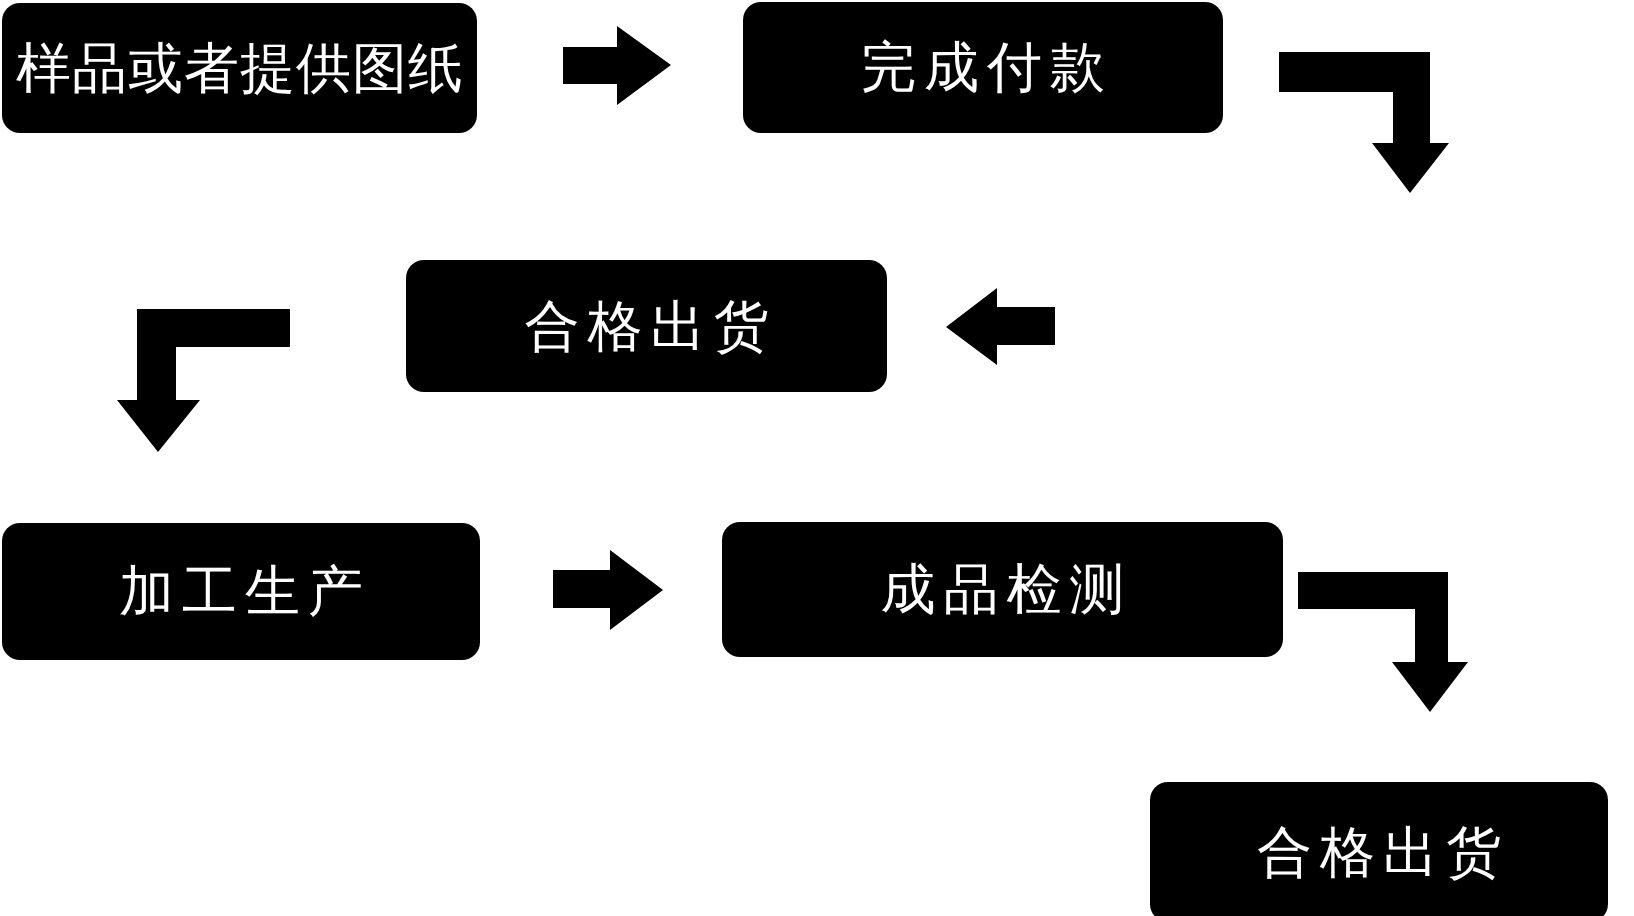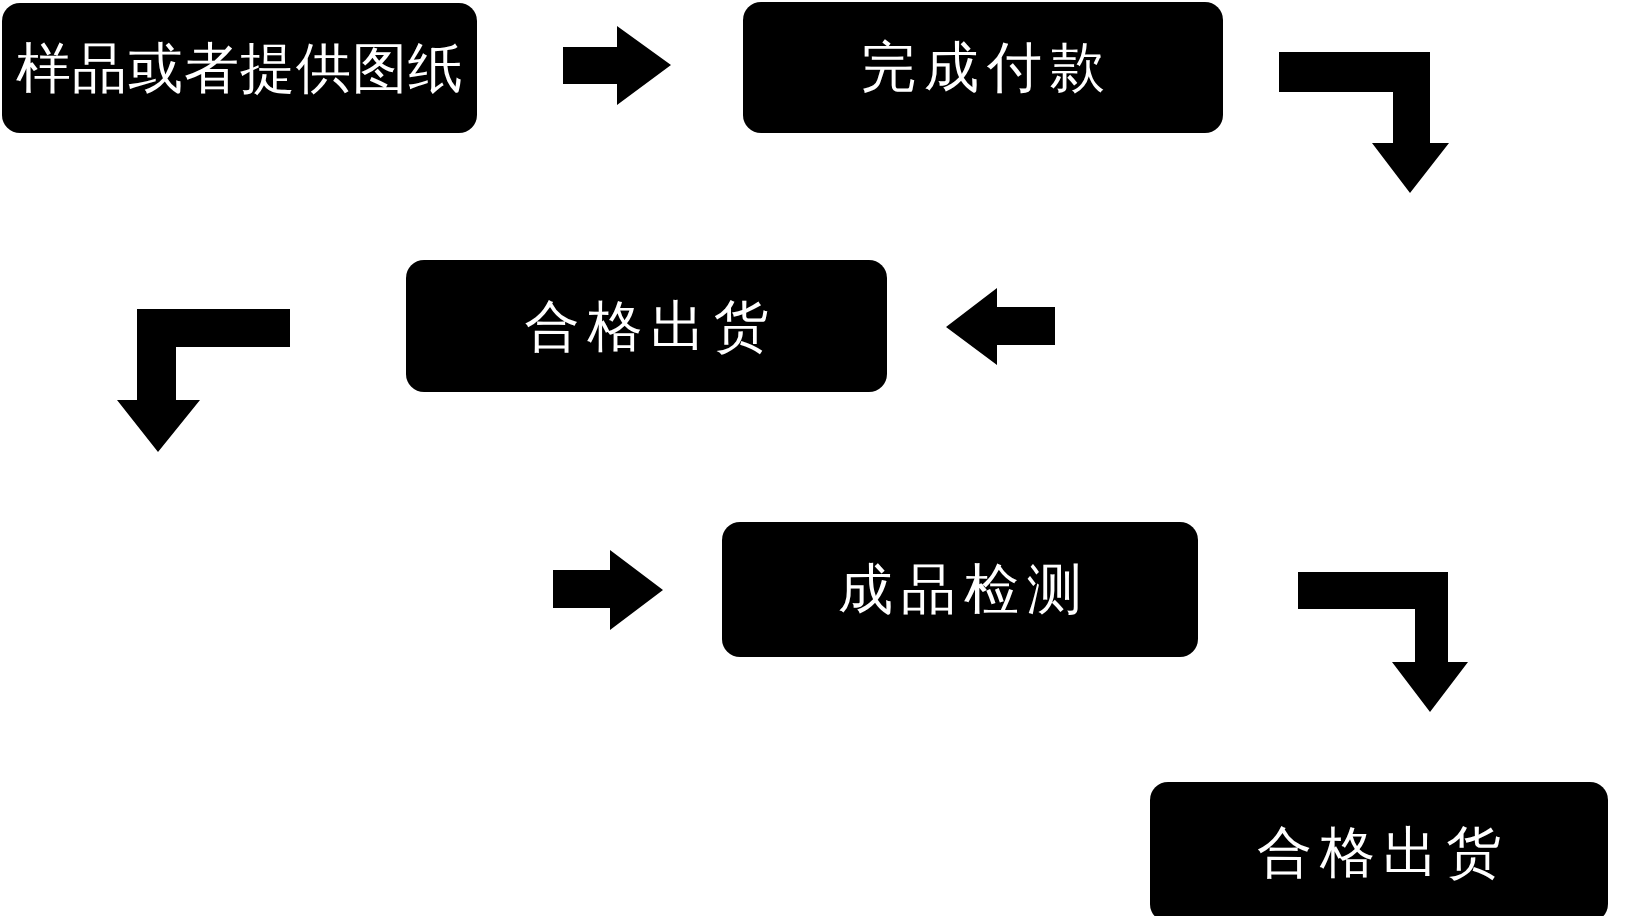"加工生产" div.node { html: none -> <div> <span>加工生产</span> </div> }
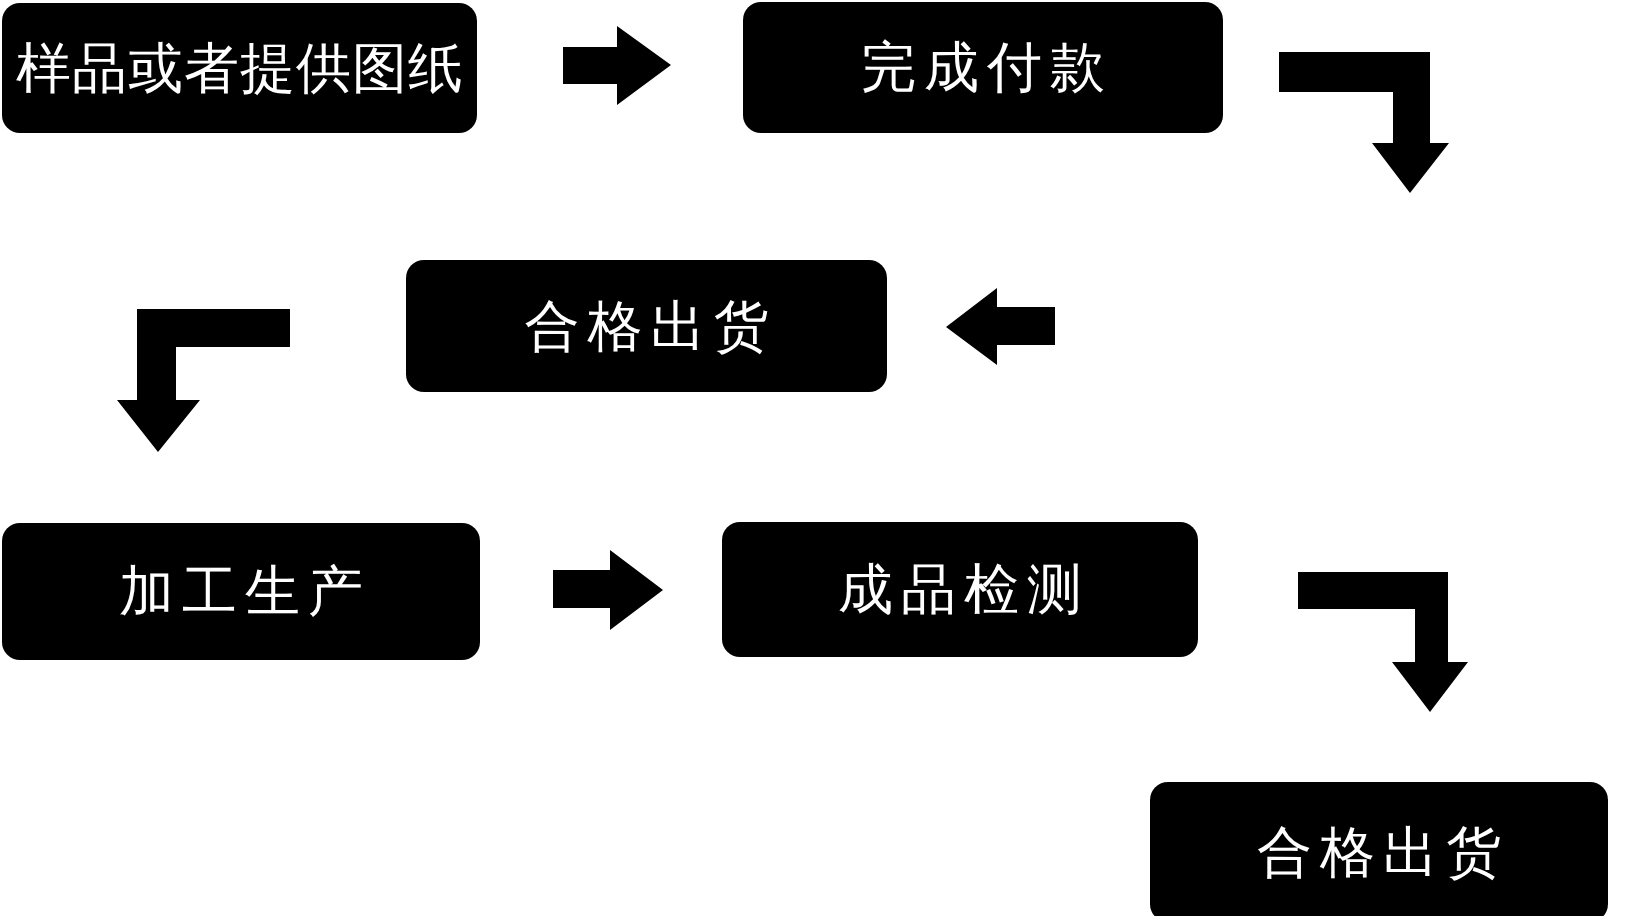"成品检测" .node-6 { width: 476px -> 561px }
